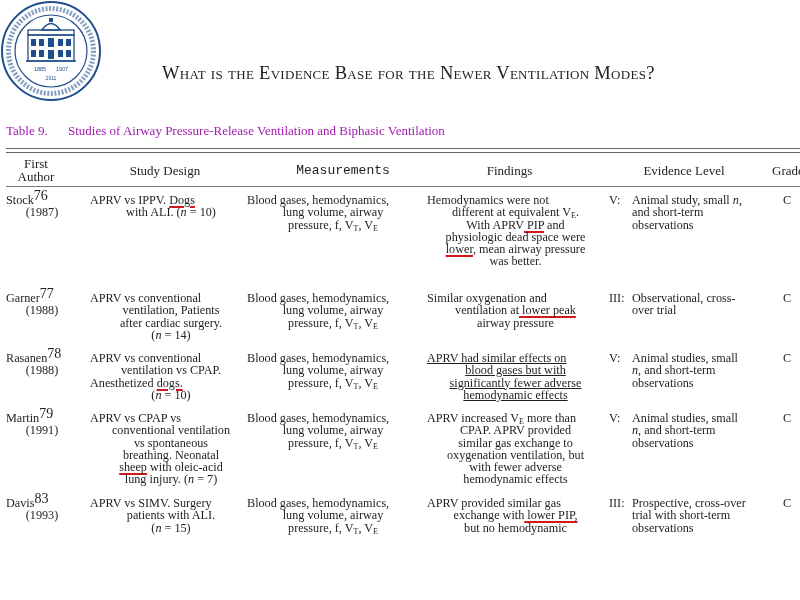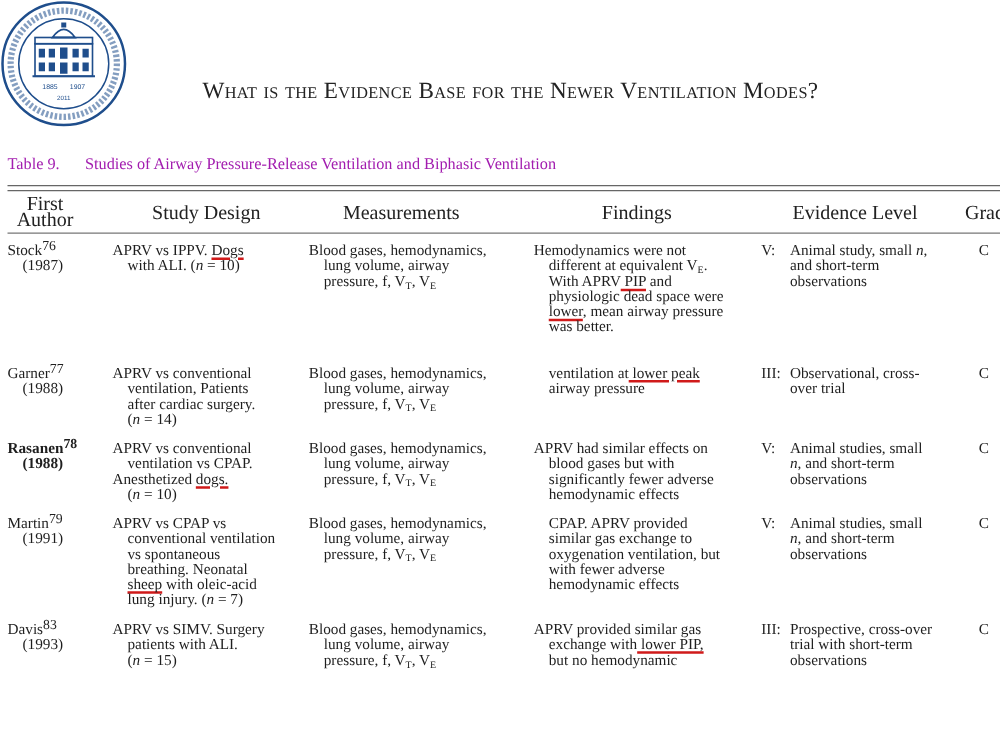"First" .th { font-size: 16px -> 13px }
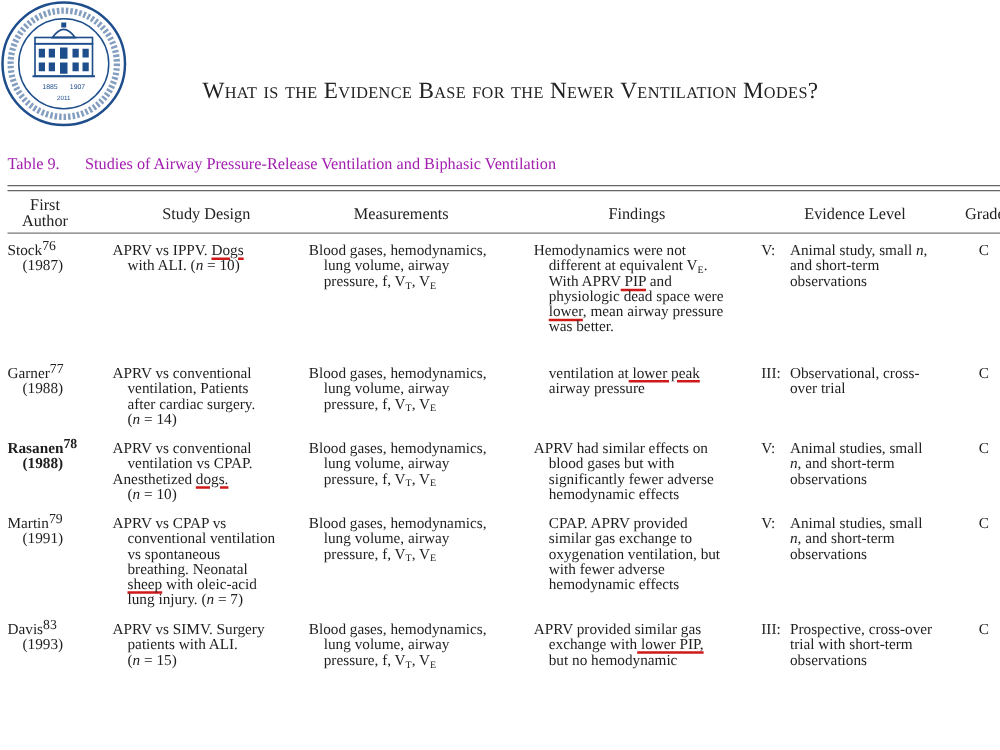"Measurements" div.th { font-family: none -> Liberation Mono, monospace; left: 241px -> 263px }
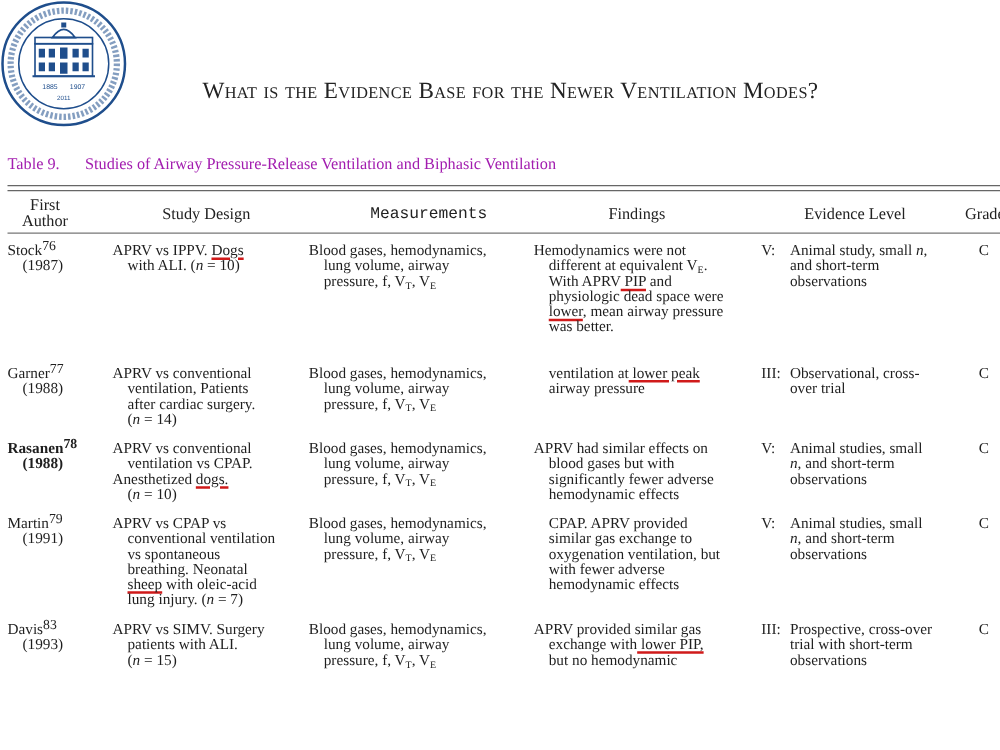"76" sup { font-size: 11px -> 14px }
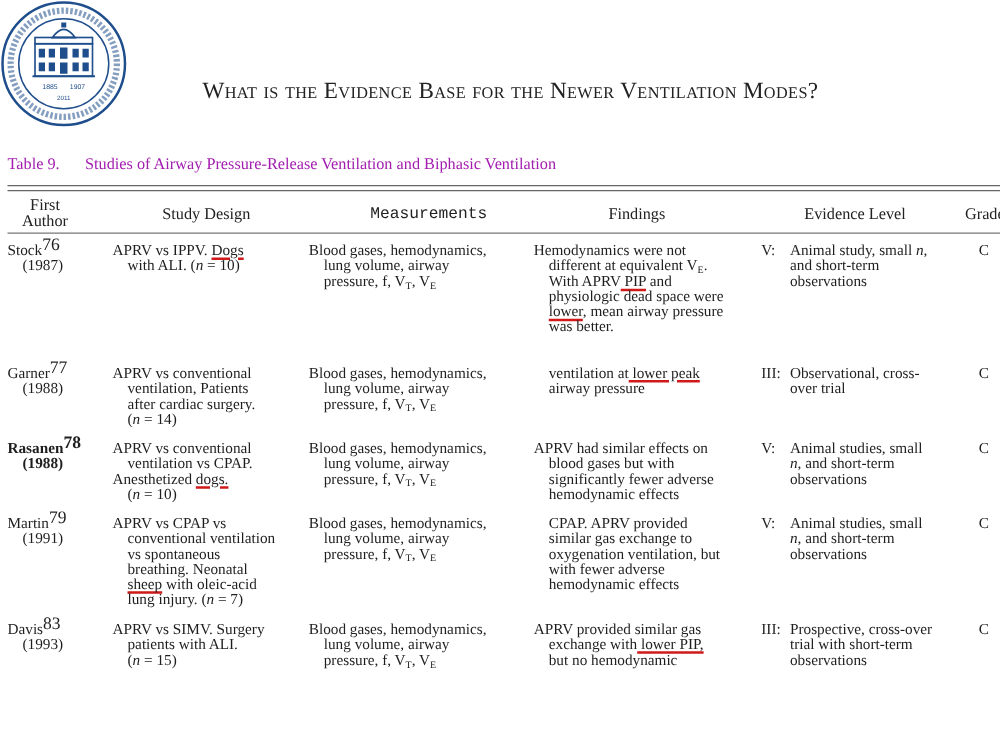"(1987)" .cell .ind { text-align: none -> center }
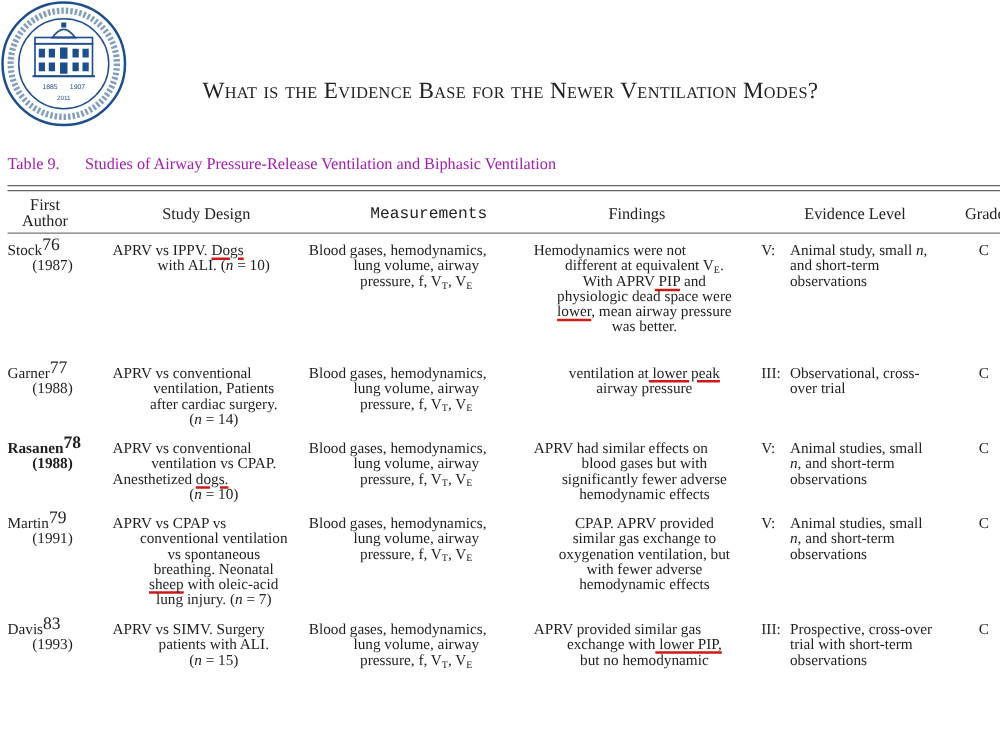"Similar oxygenation and" div.l { html: none -> <div>Similar oxygenation and</div> }
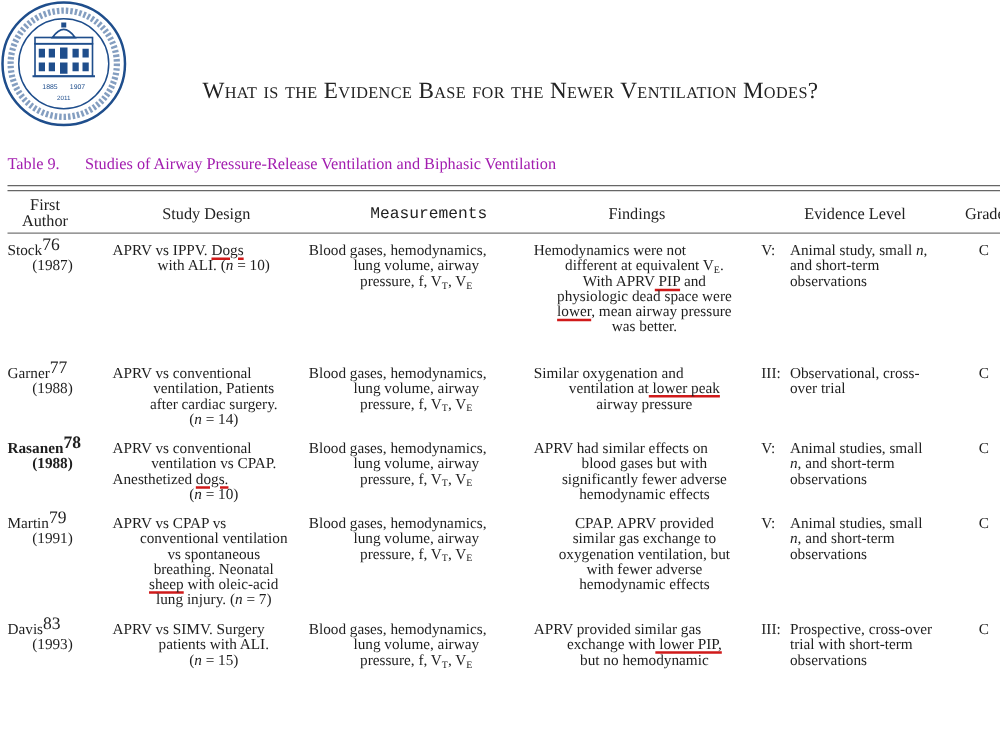"Rasanen78" div.cell { font-weight: bold -> none }
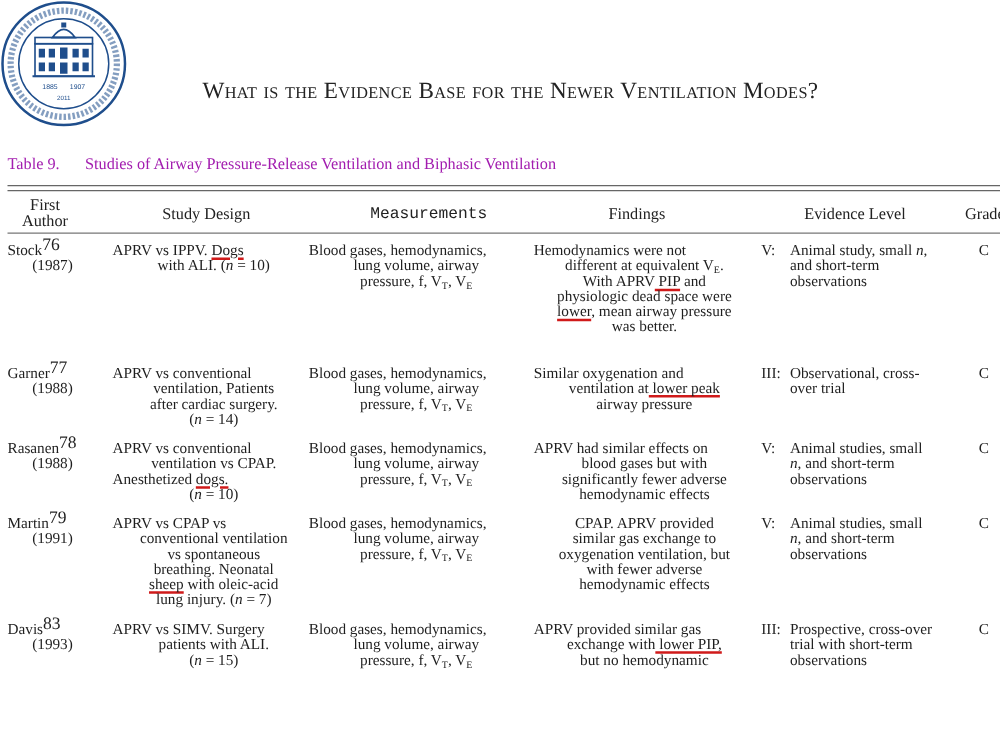"APRV had similar effects on" div.cell { text-decoration: none -> underline }
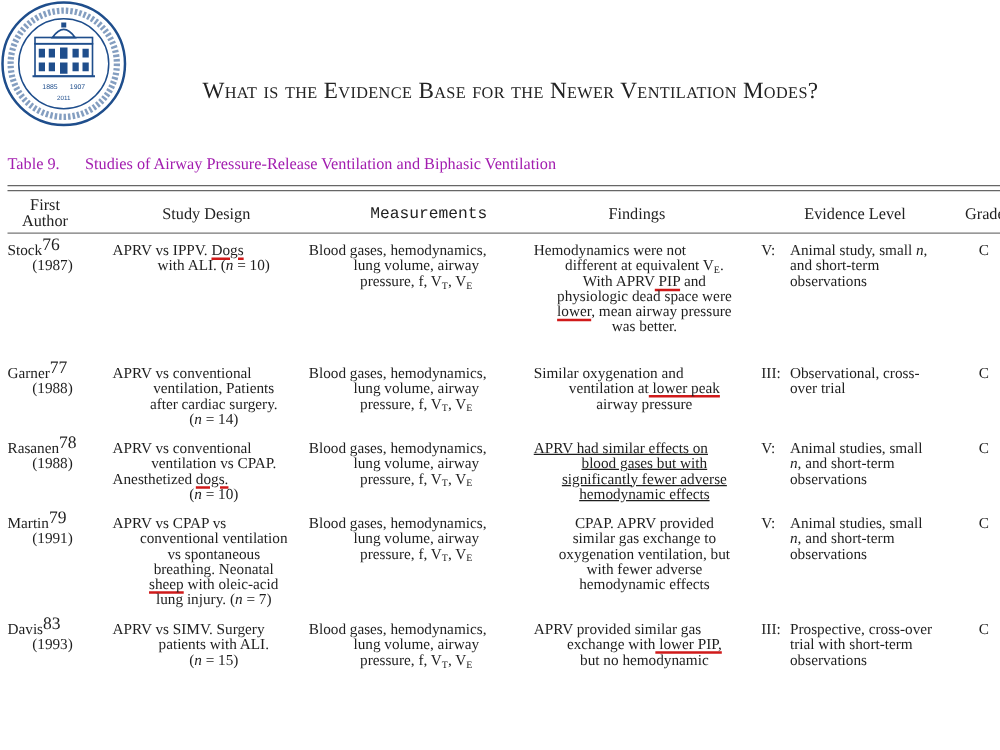"APRV increased VE more than" div.l { html: none -> <div><span>APRV increased V</span><sub>E</sub><span> more than</span></div> }
